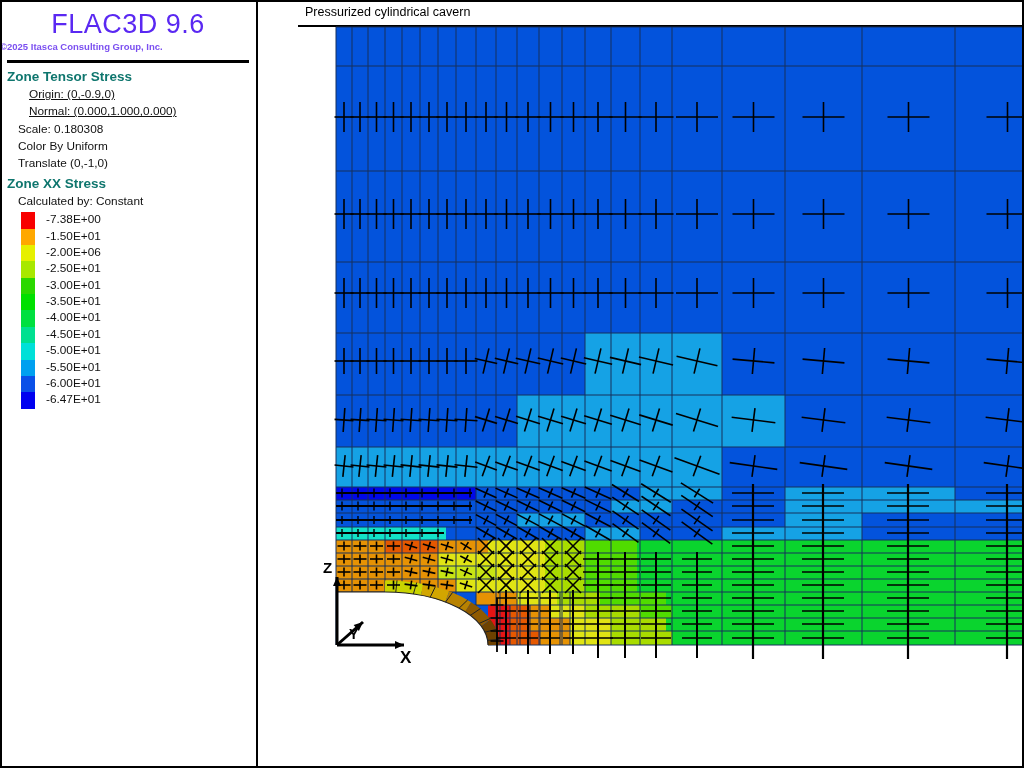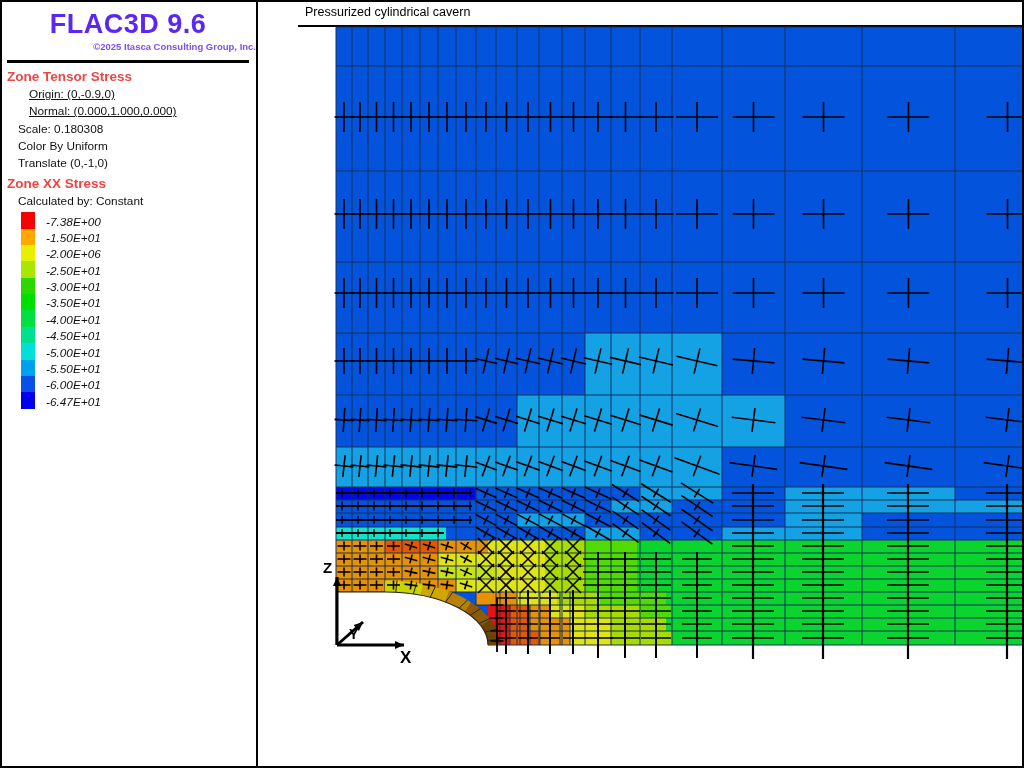"FLAC3D 9.6" .logo { font-weight: bold -> normal }
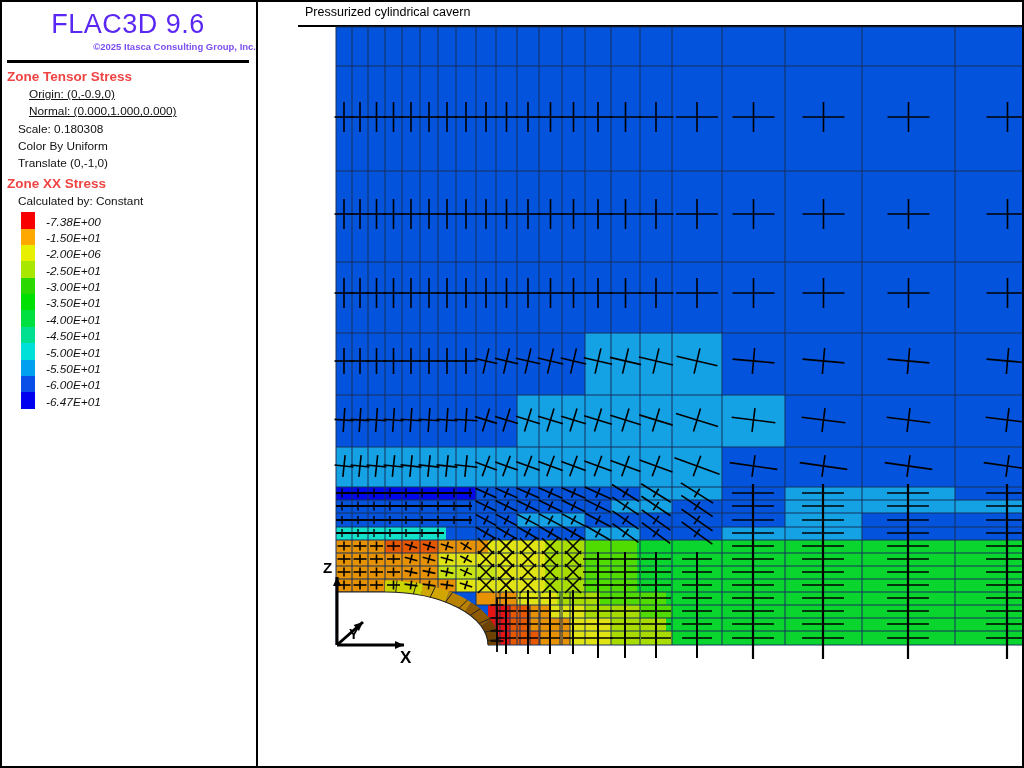"©2025 Itasca Consulting Group, Inc." .copyright { text-align: right -> left }
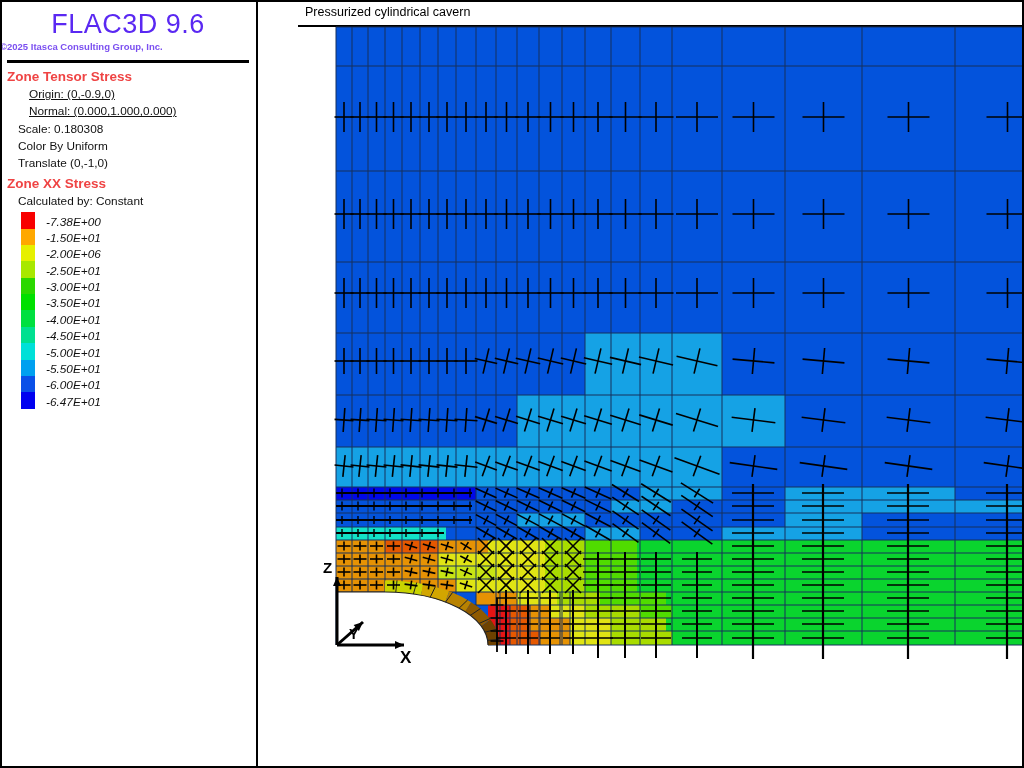"Zone Tensor Stress" .sec-title { color: #ef4444 -> #0f766e }
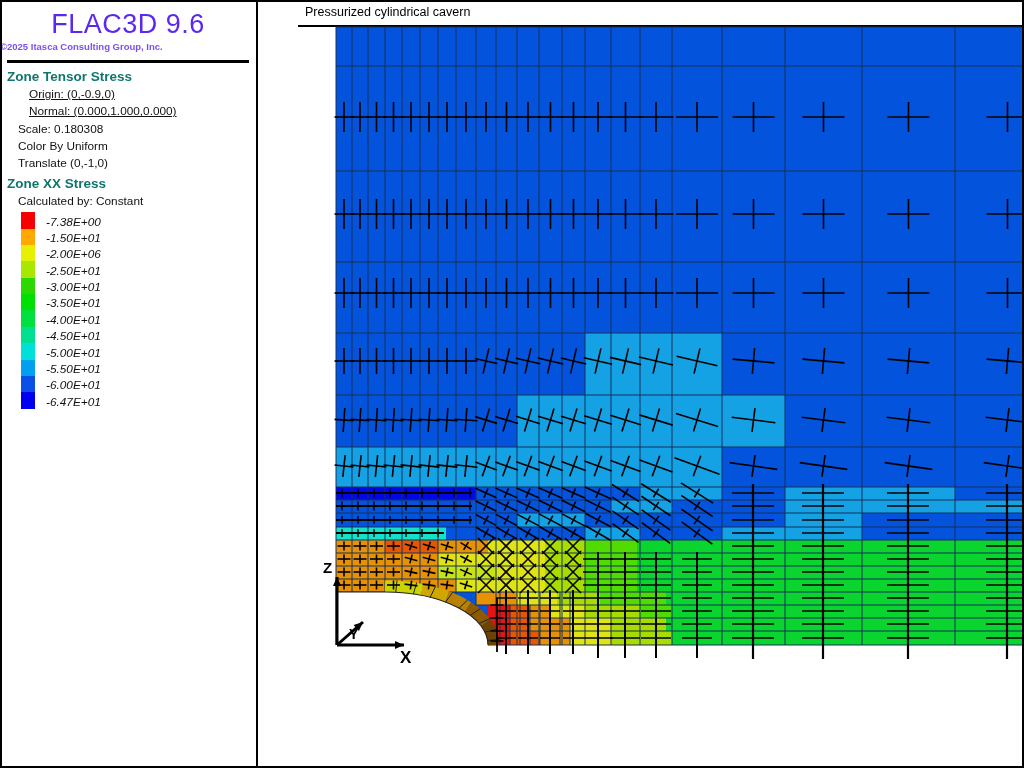"-7.38E+00" .leg-row { align-items: flex-end -> flex-start; font-style: italic -> none }
